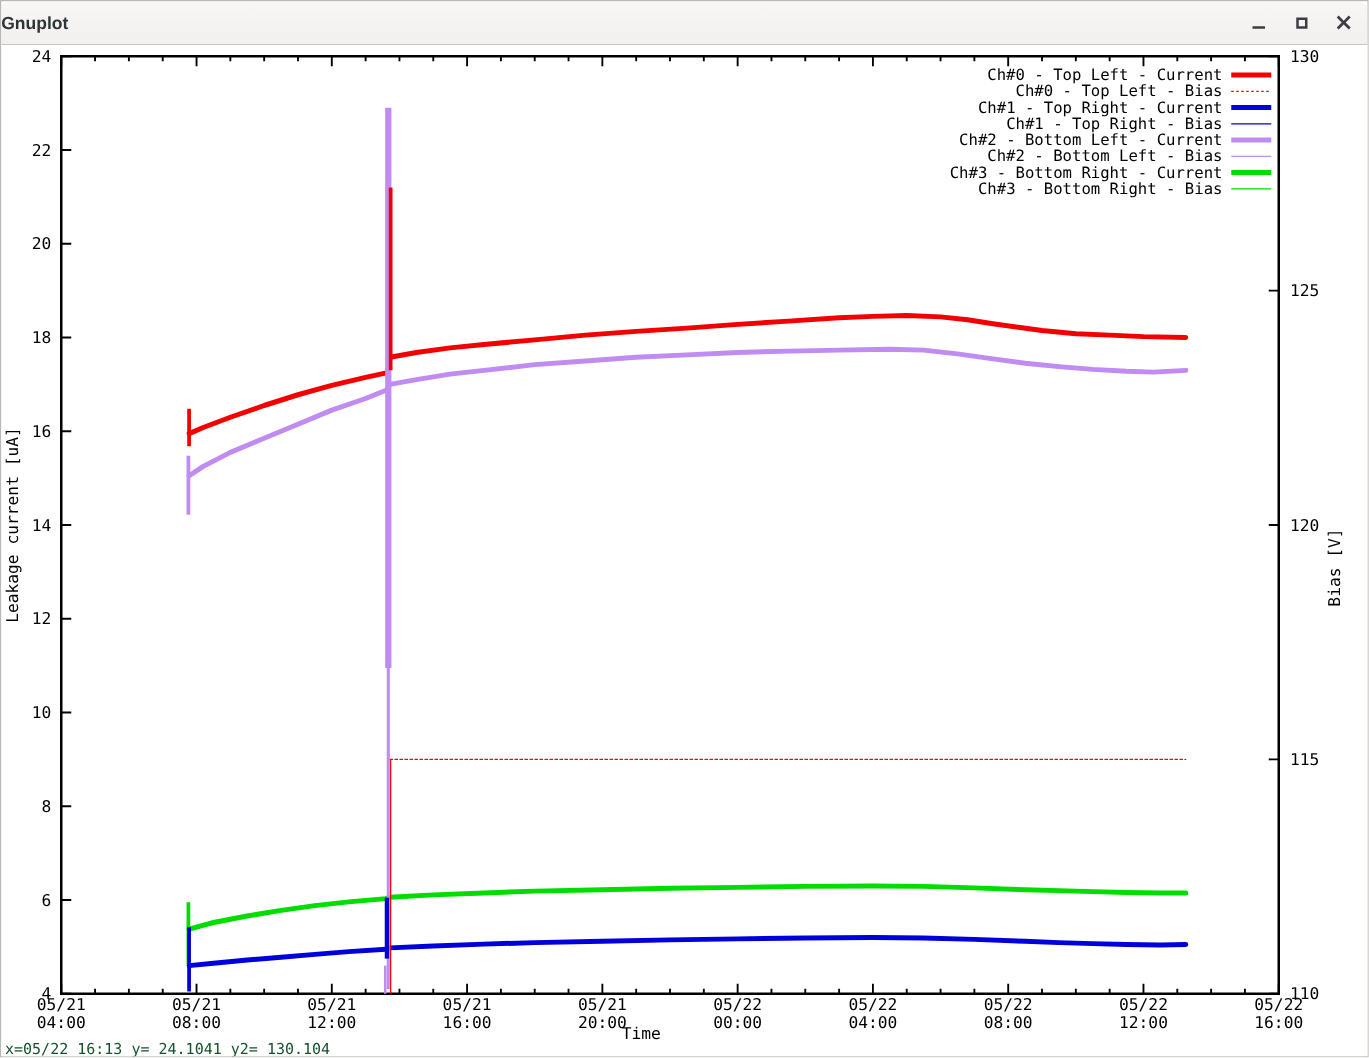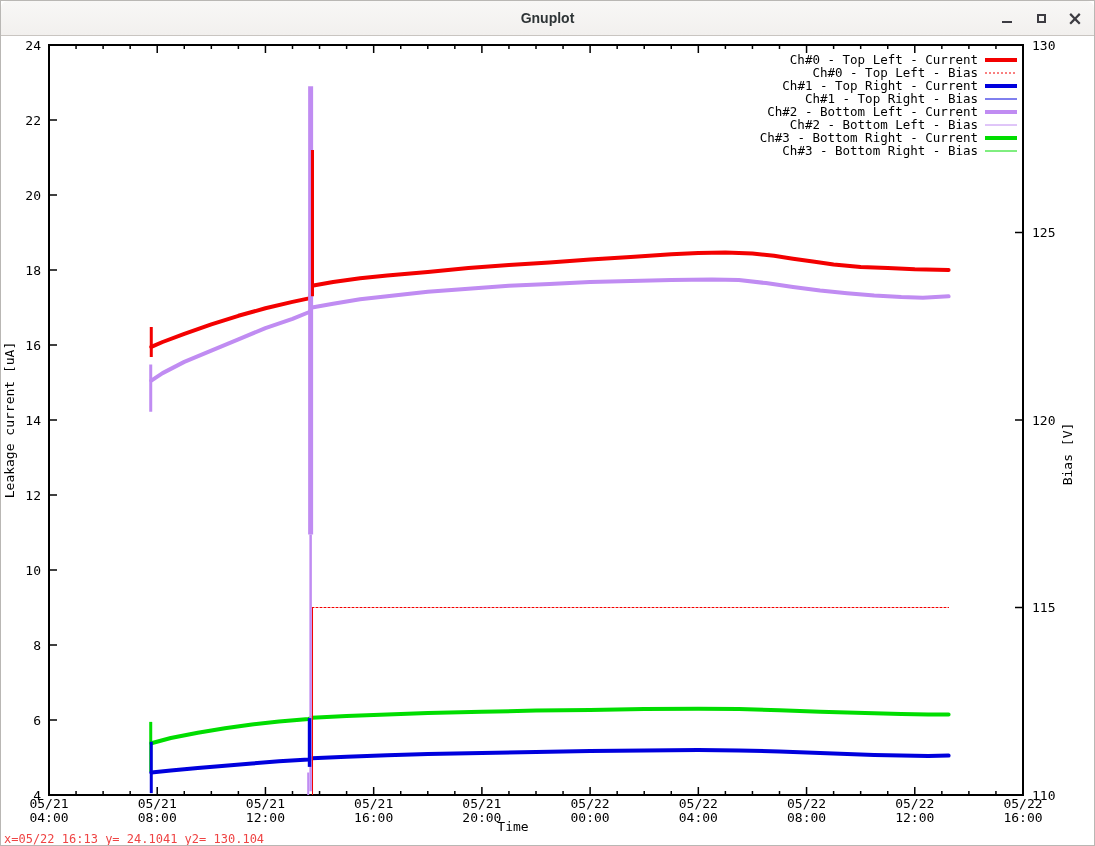"Gnuplot" .tb-title { text-align: center -> none }
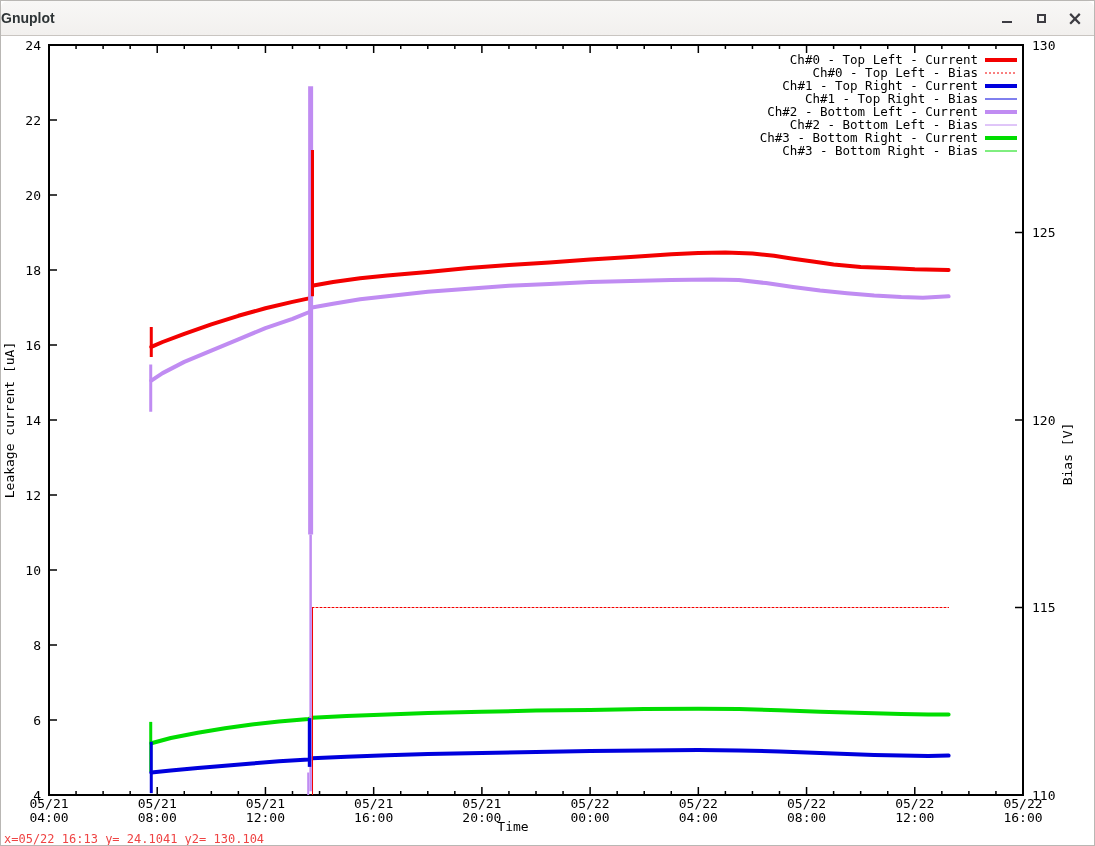"x=05/22 16:13 y= 24.1041 y2=" .statusbar { color: #ef4444 -> #14532d }
